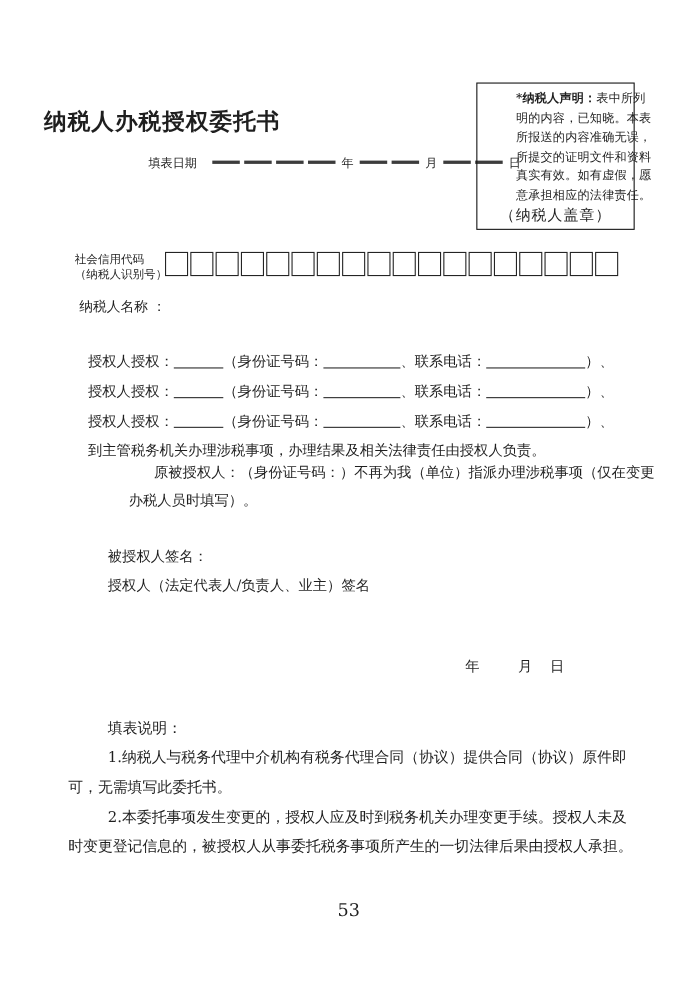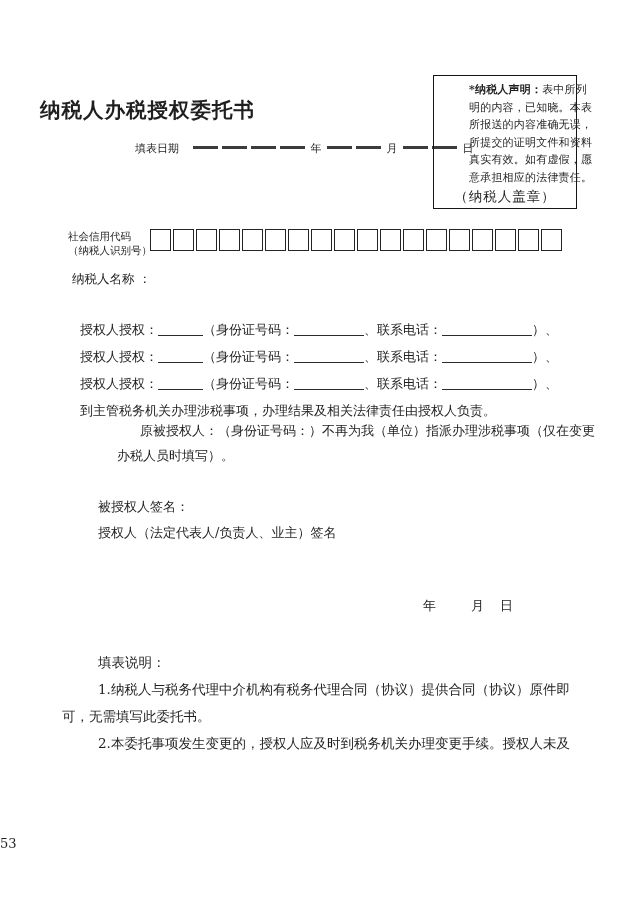"时变更登记信息的，被授权人从事委托税务事项所产生的一切法律后果由授权人承担。" div { html: none -> <div>时变更登记信息的，被授权人从事委托税务事项所产生的一切法律后果由授权人承担。</div> }
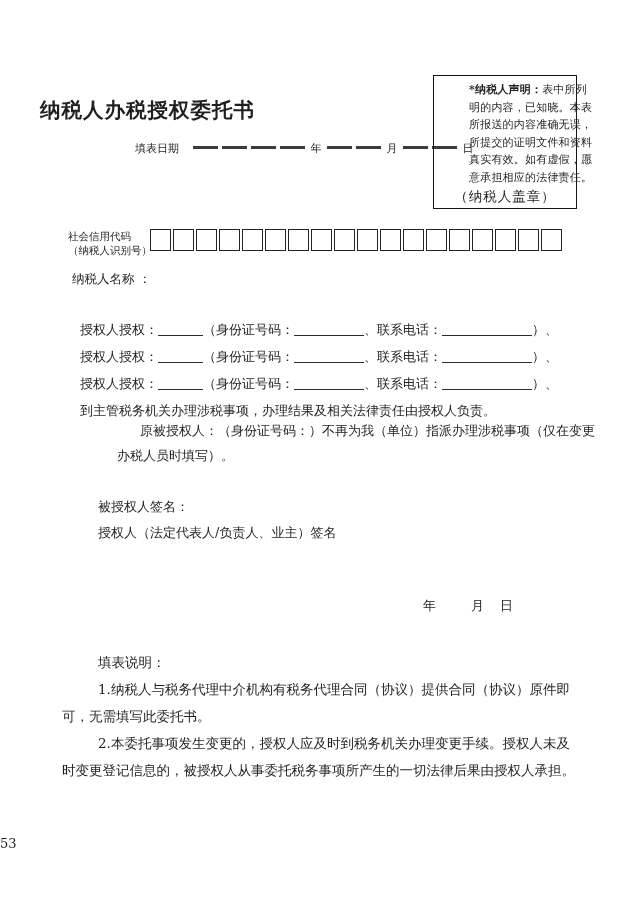"53" .page-number { font-size: 13px -> 16px; margin-top: 18px -> none; text-align: left -> center }
